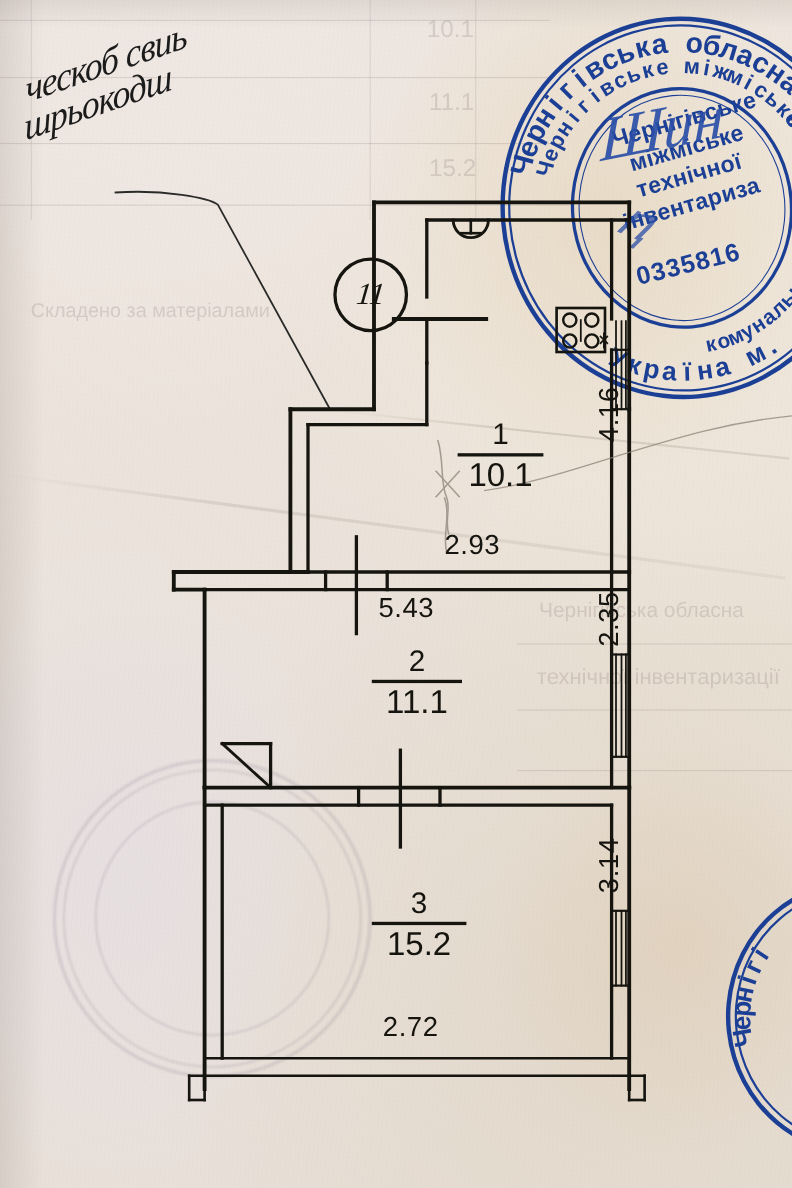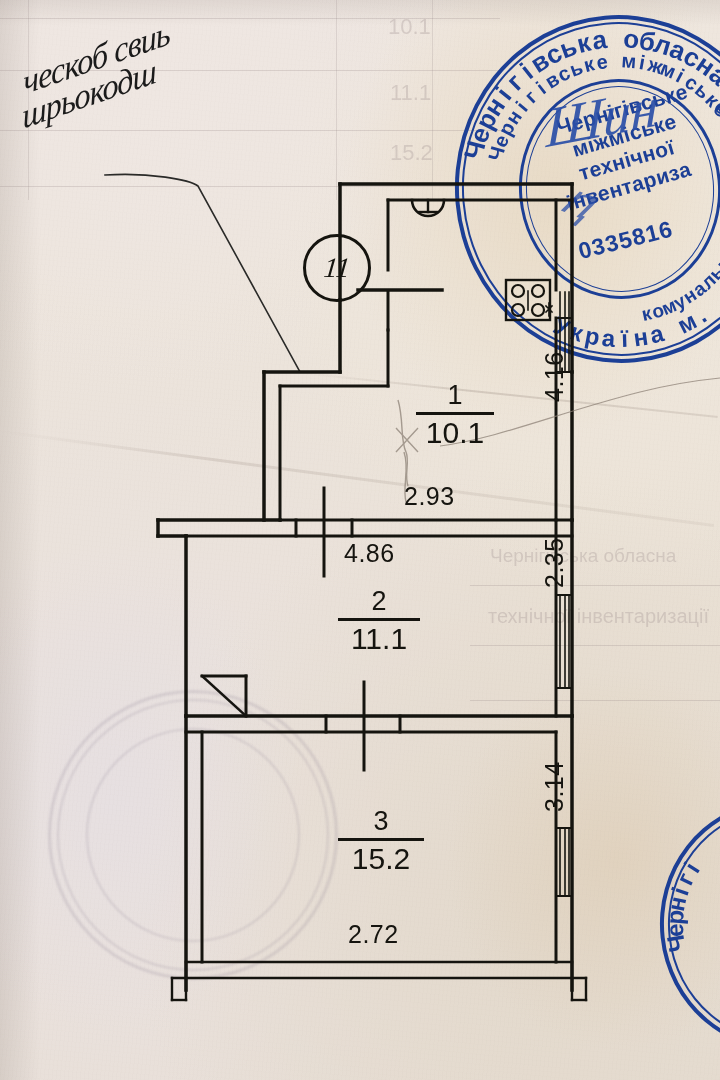"Складено за матеріалами" div.ghost-text { html: none -> <div>Складено за матеріалами</div> }
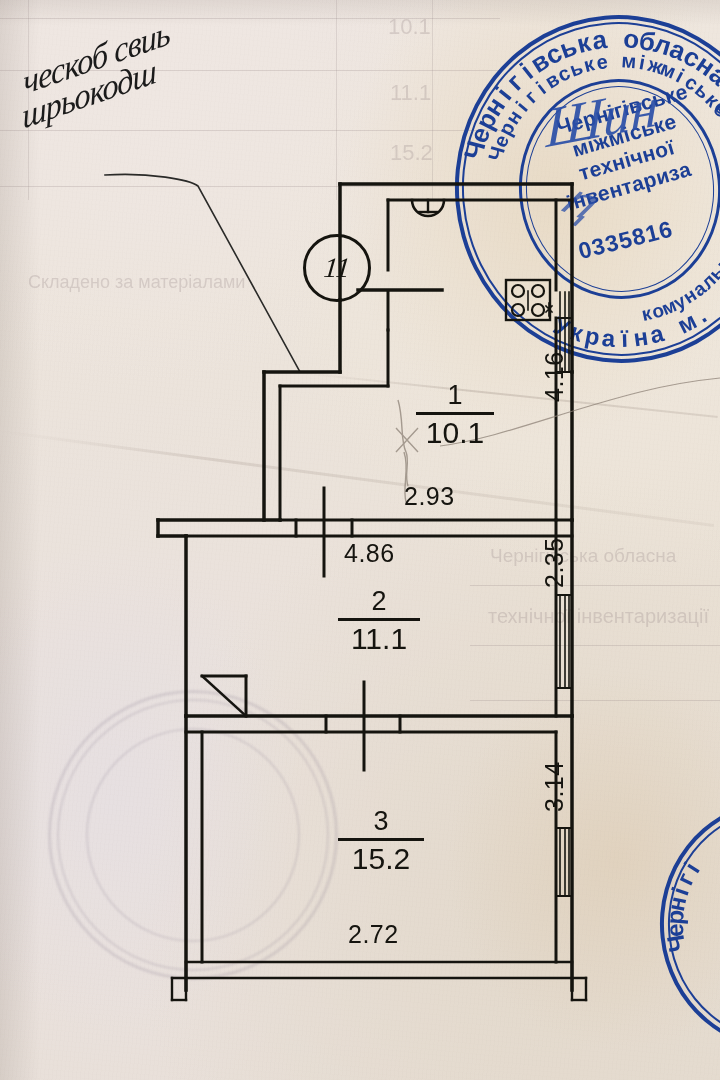"4.86" div.dim-label { text: 4.86 -> 5.43 }
